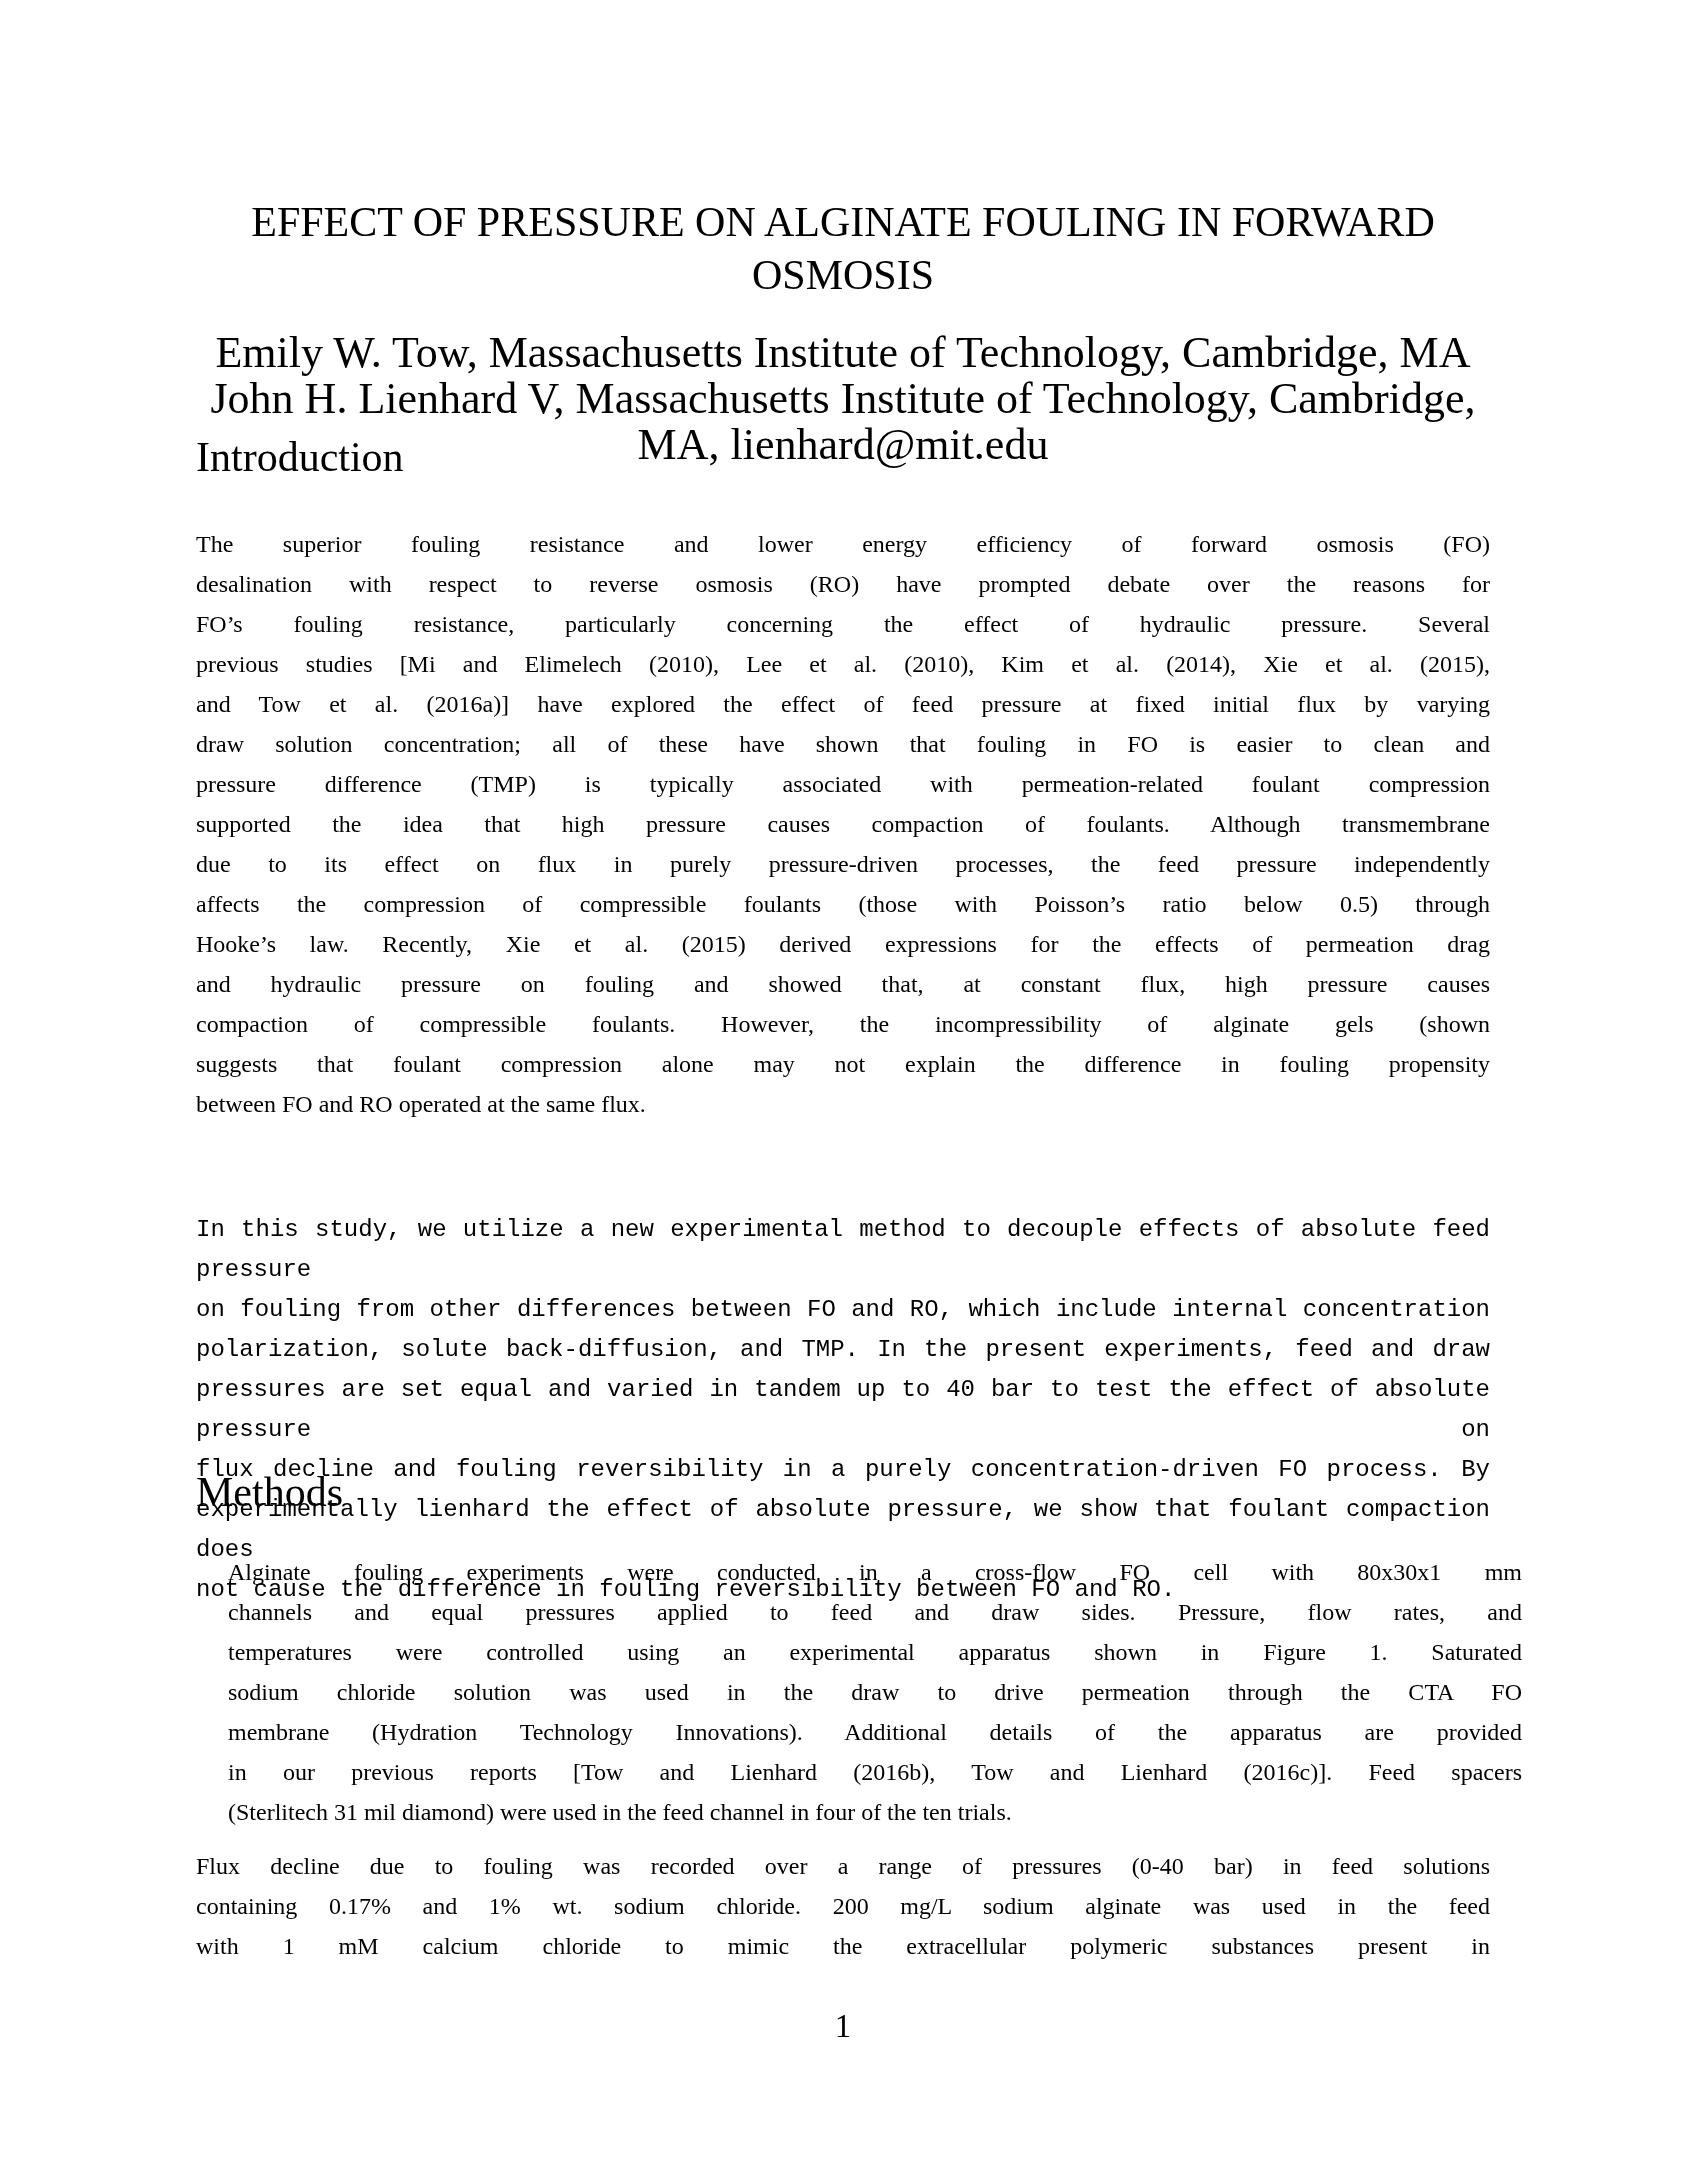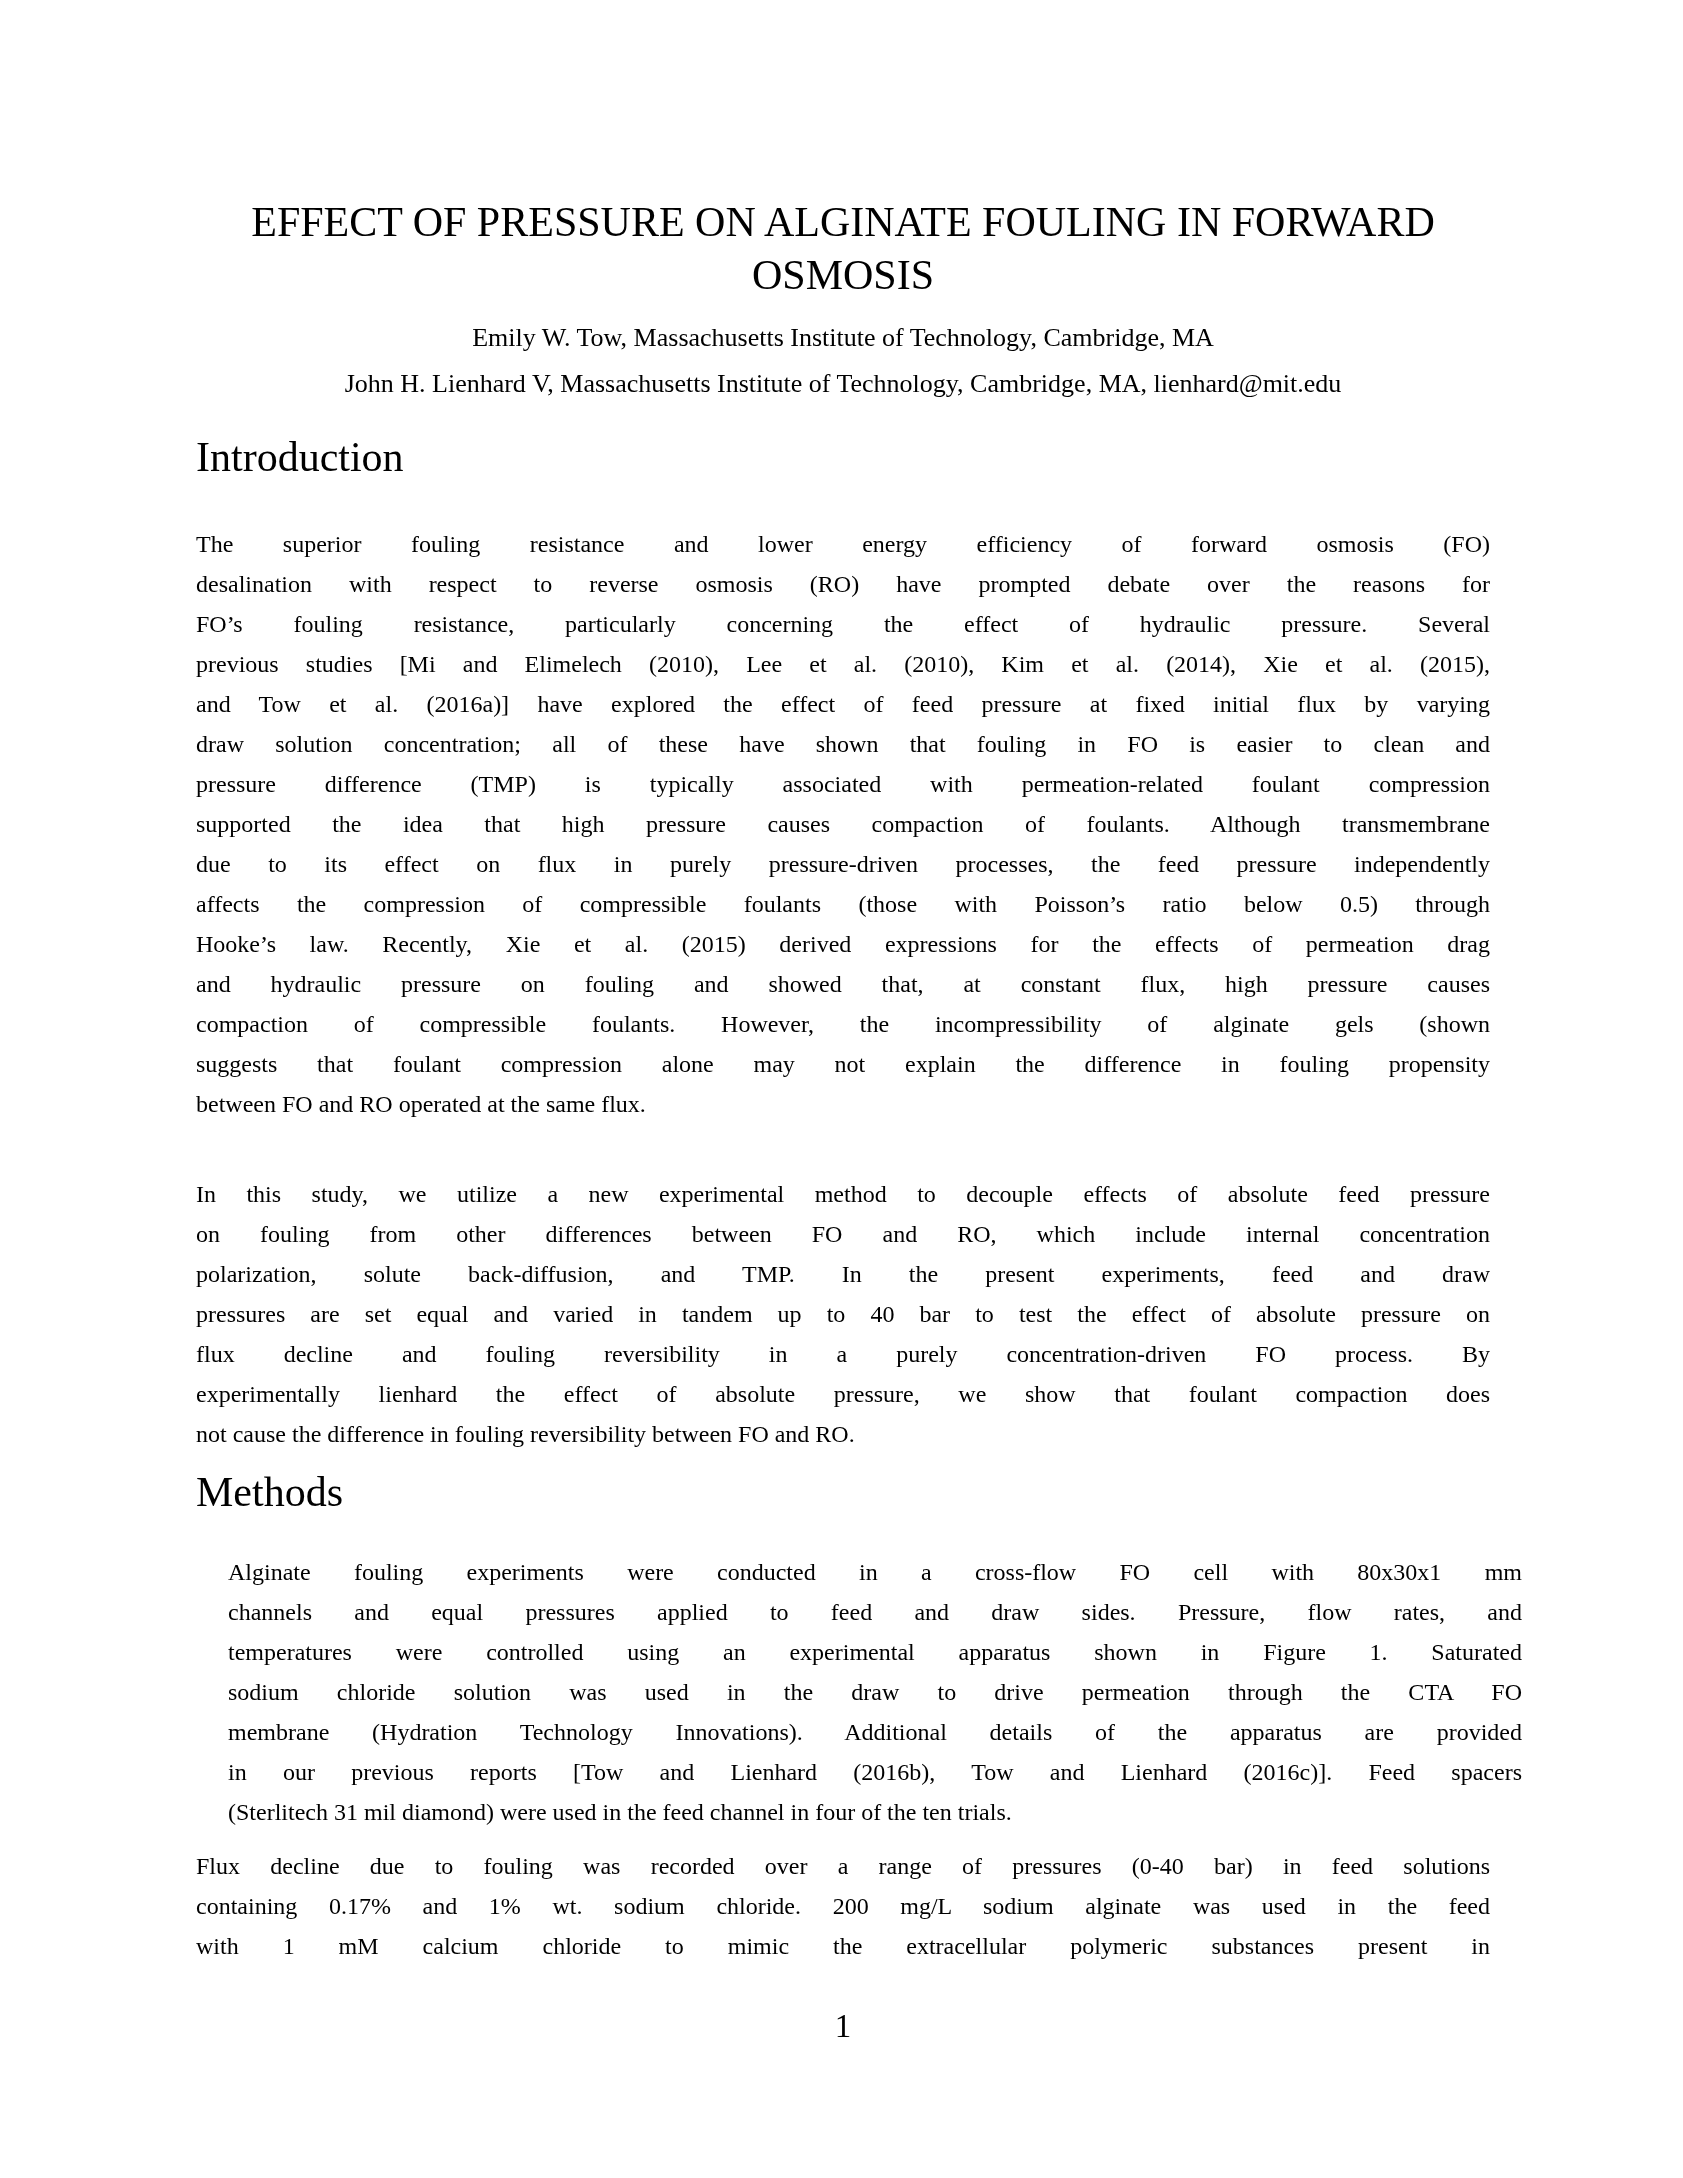"Emily W. Tow, Massachusetts Institute" .authors { font-size: 26px -> 44px; top: 315px -> 330px }
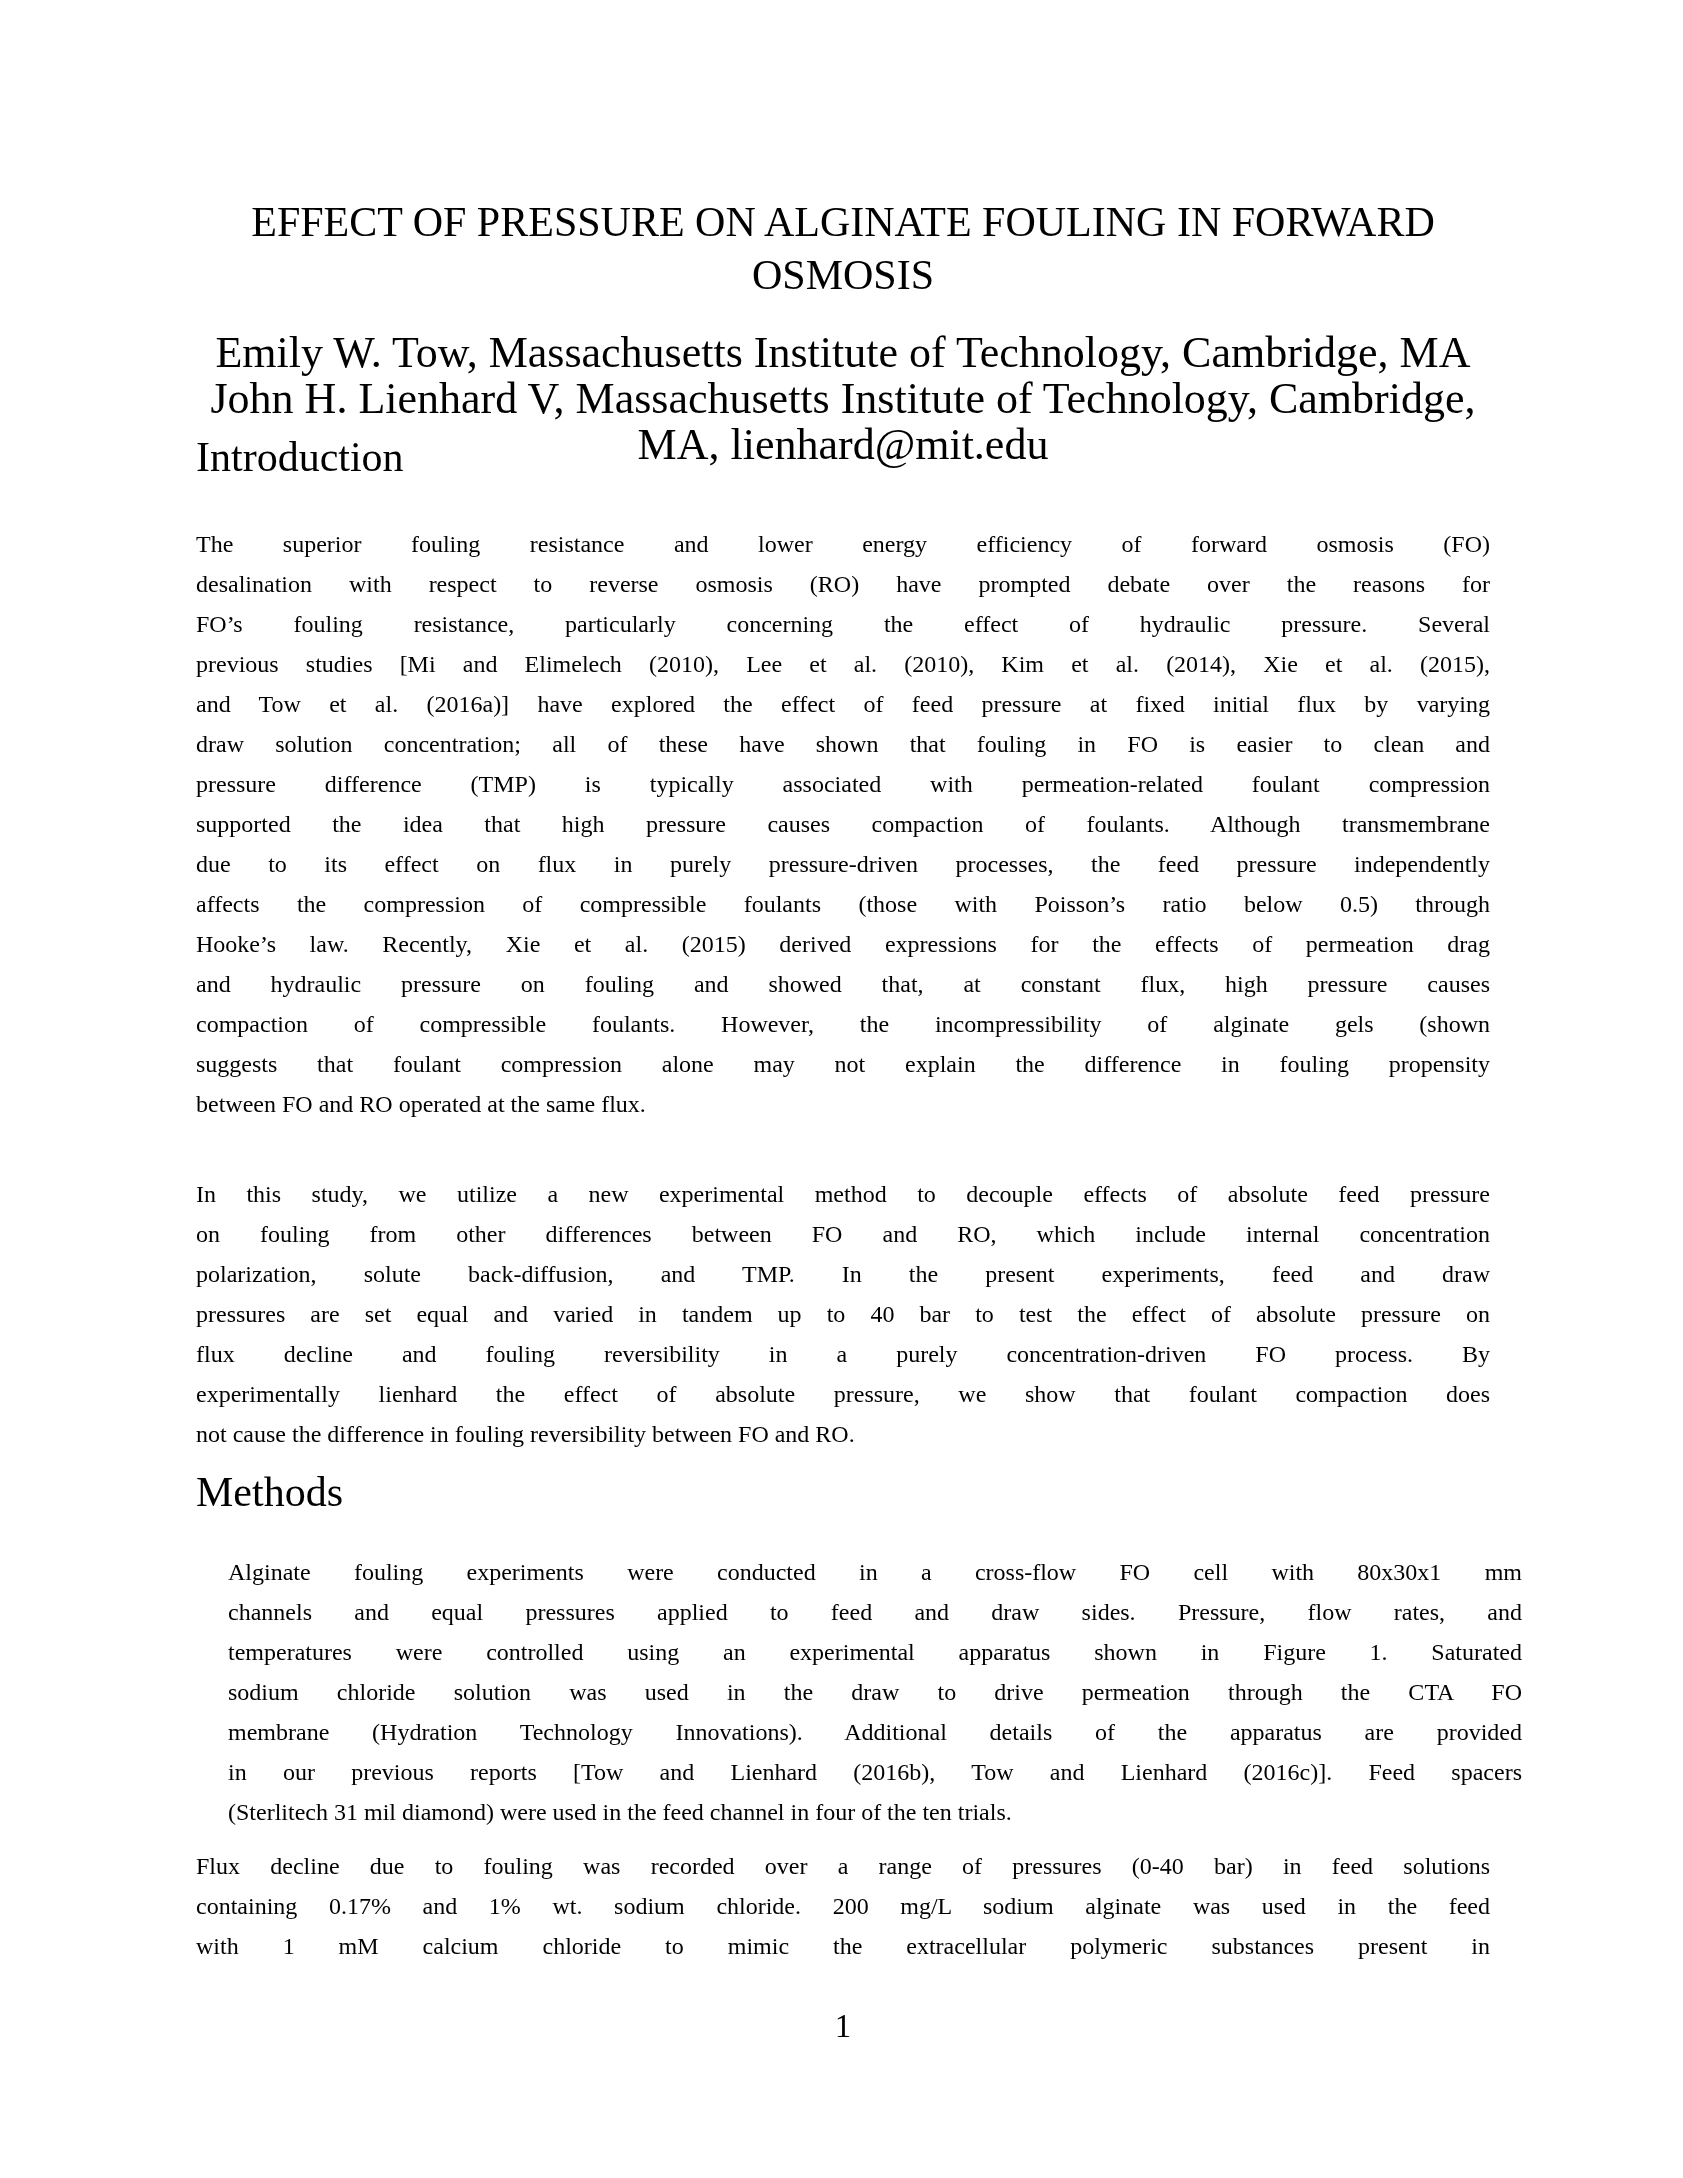"In this study, we utilize" .para-2 { font-family: none -> Liberation Mono, monospace; top: 1174px -> 1210px }
